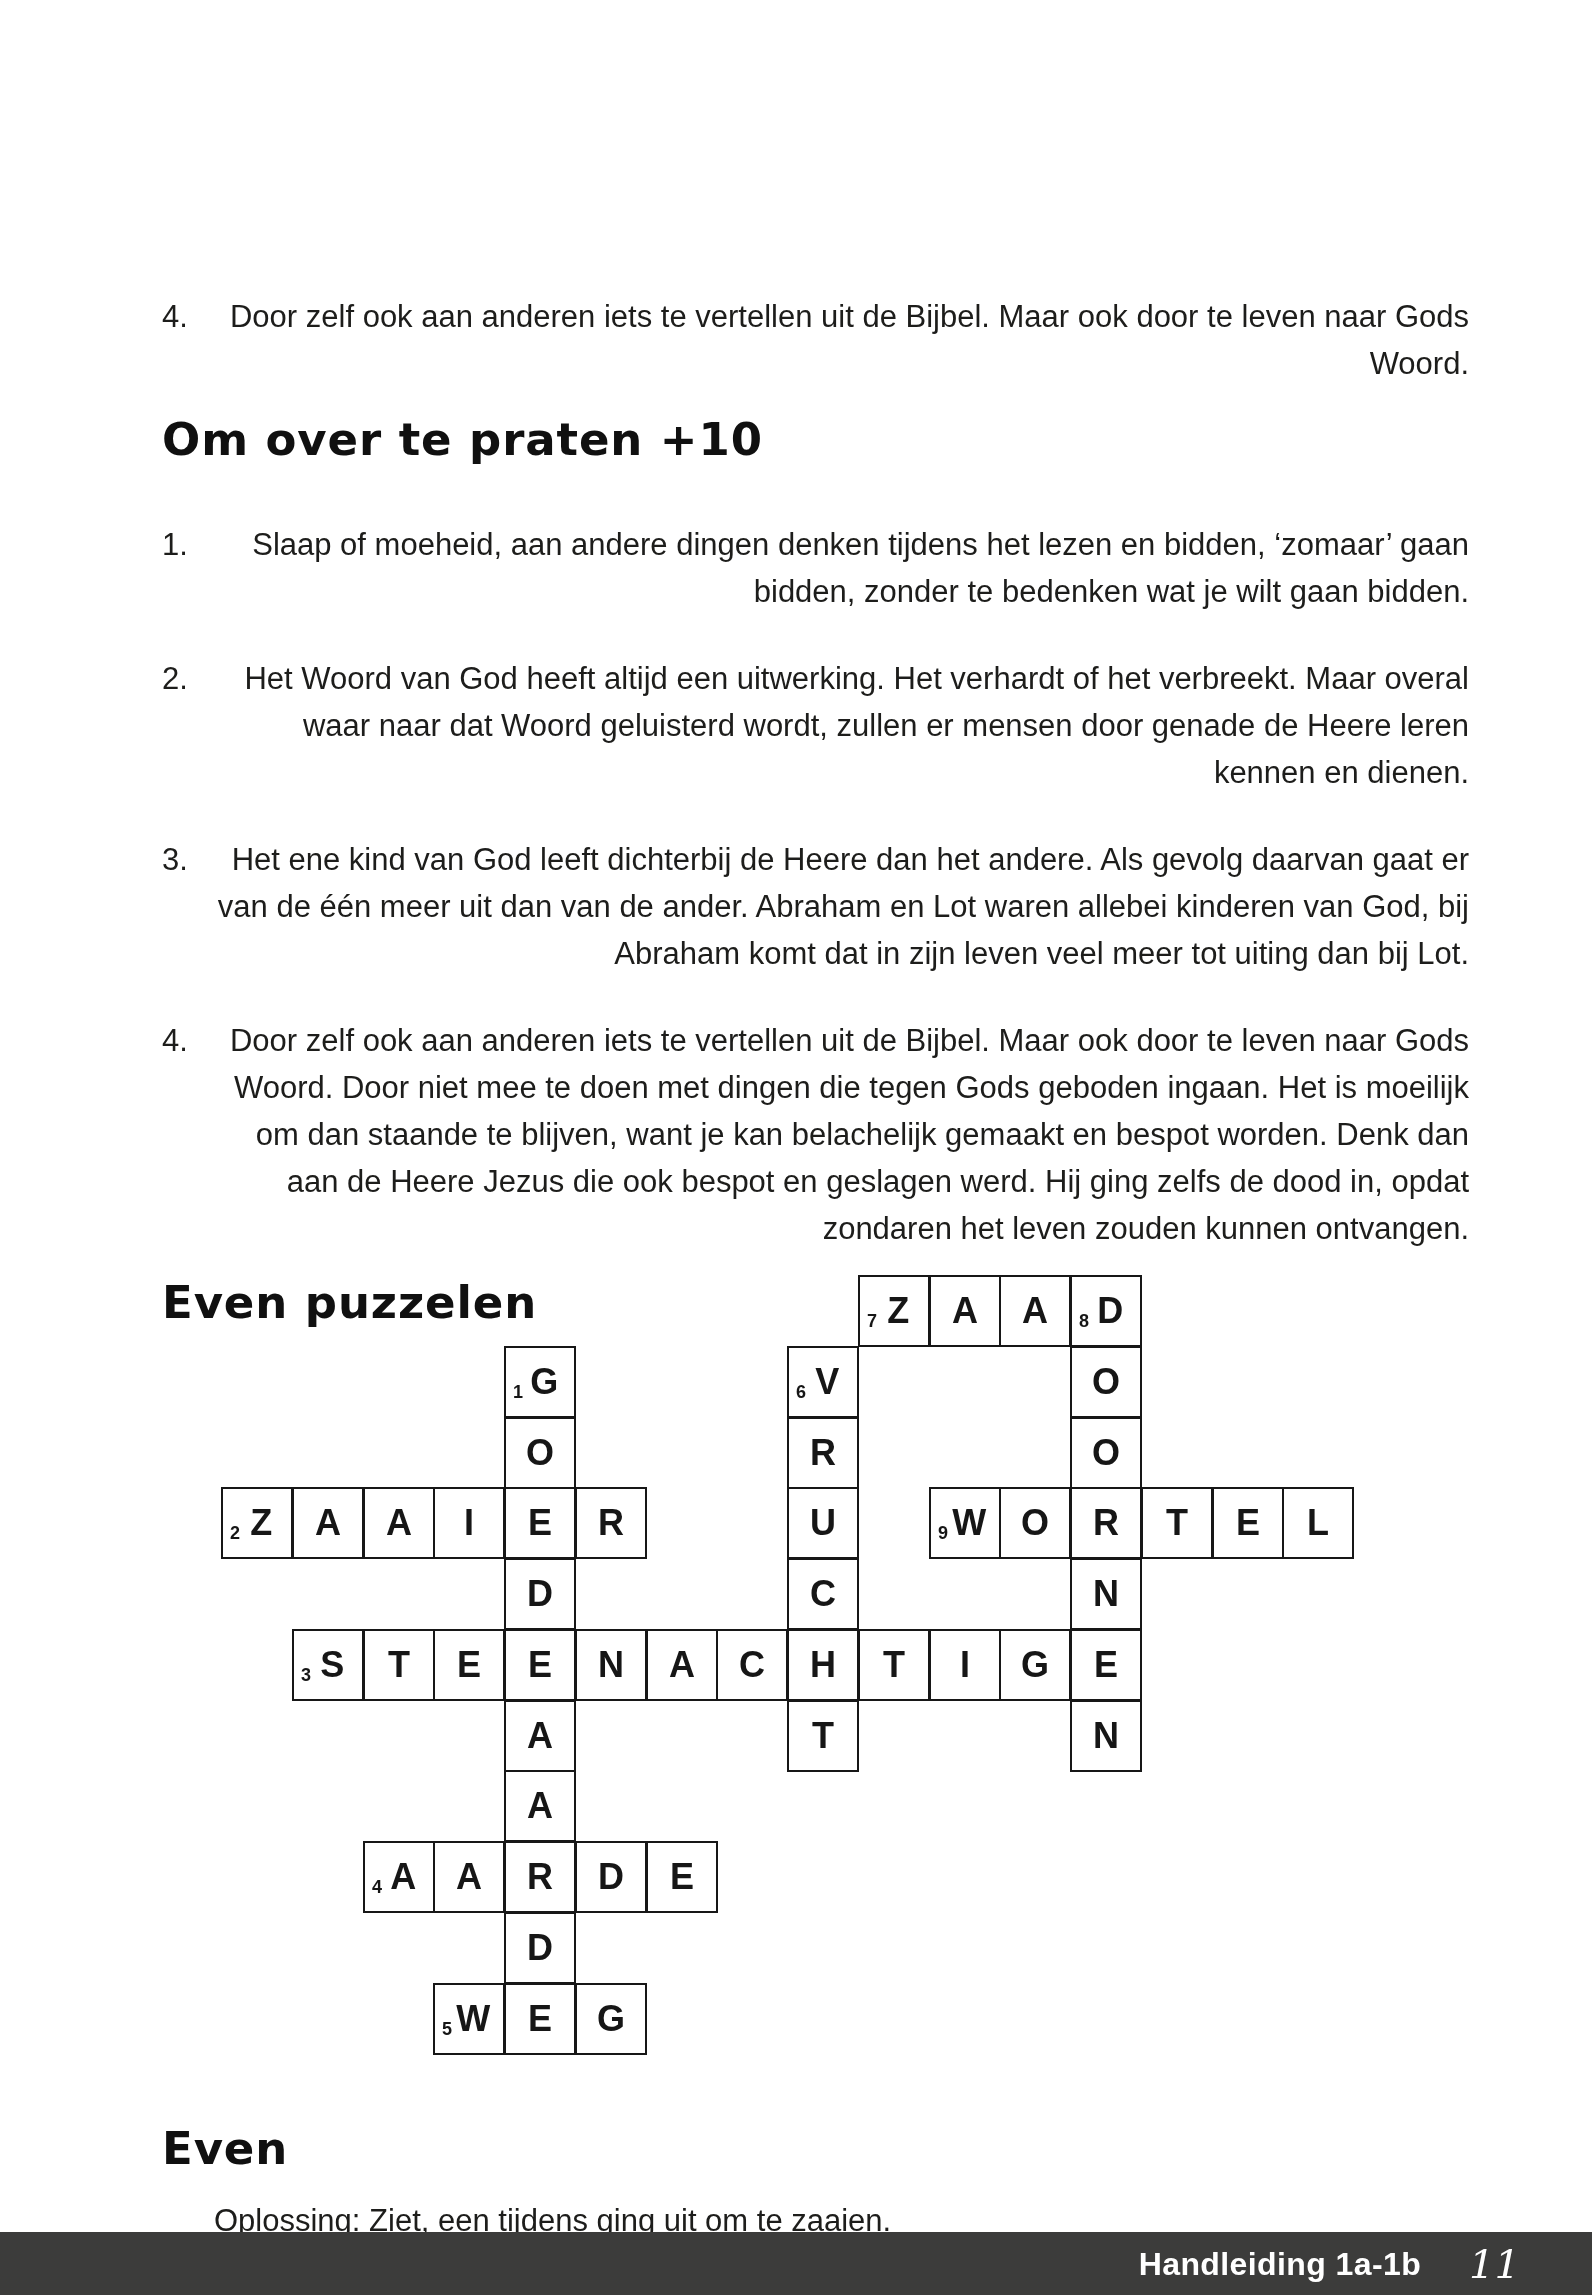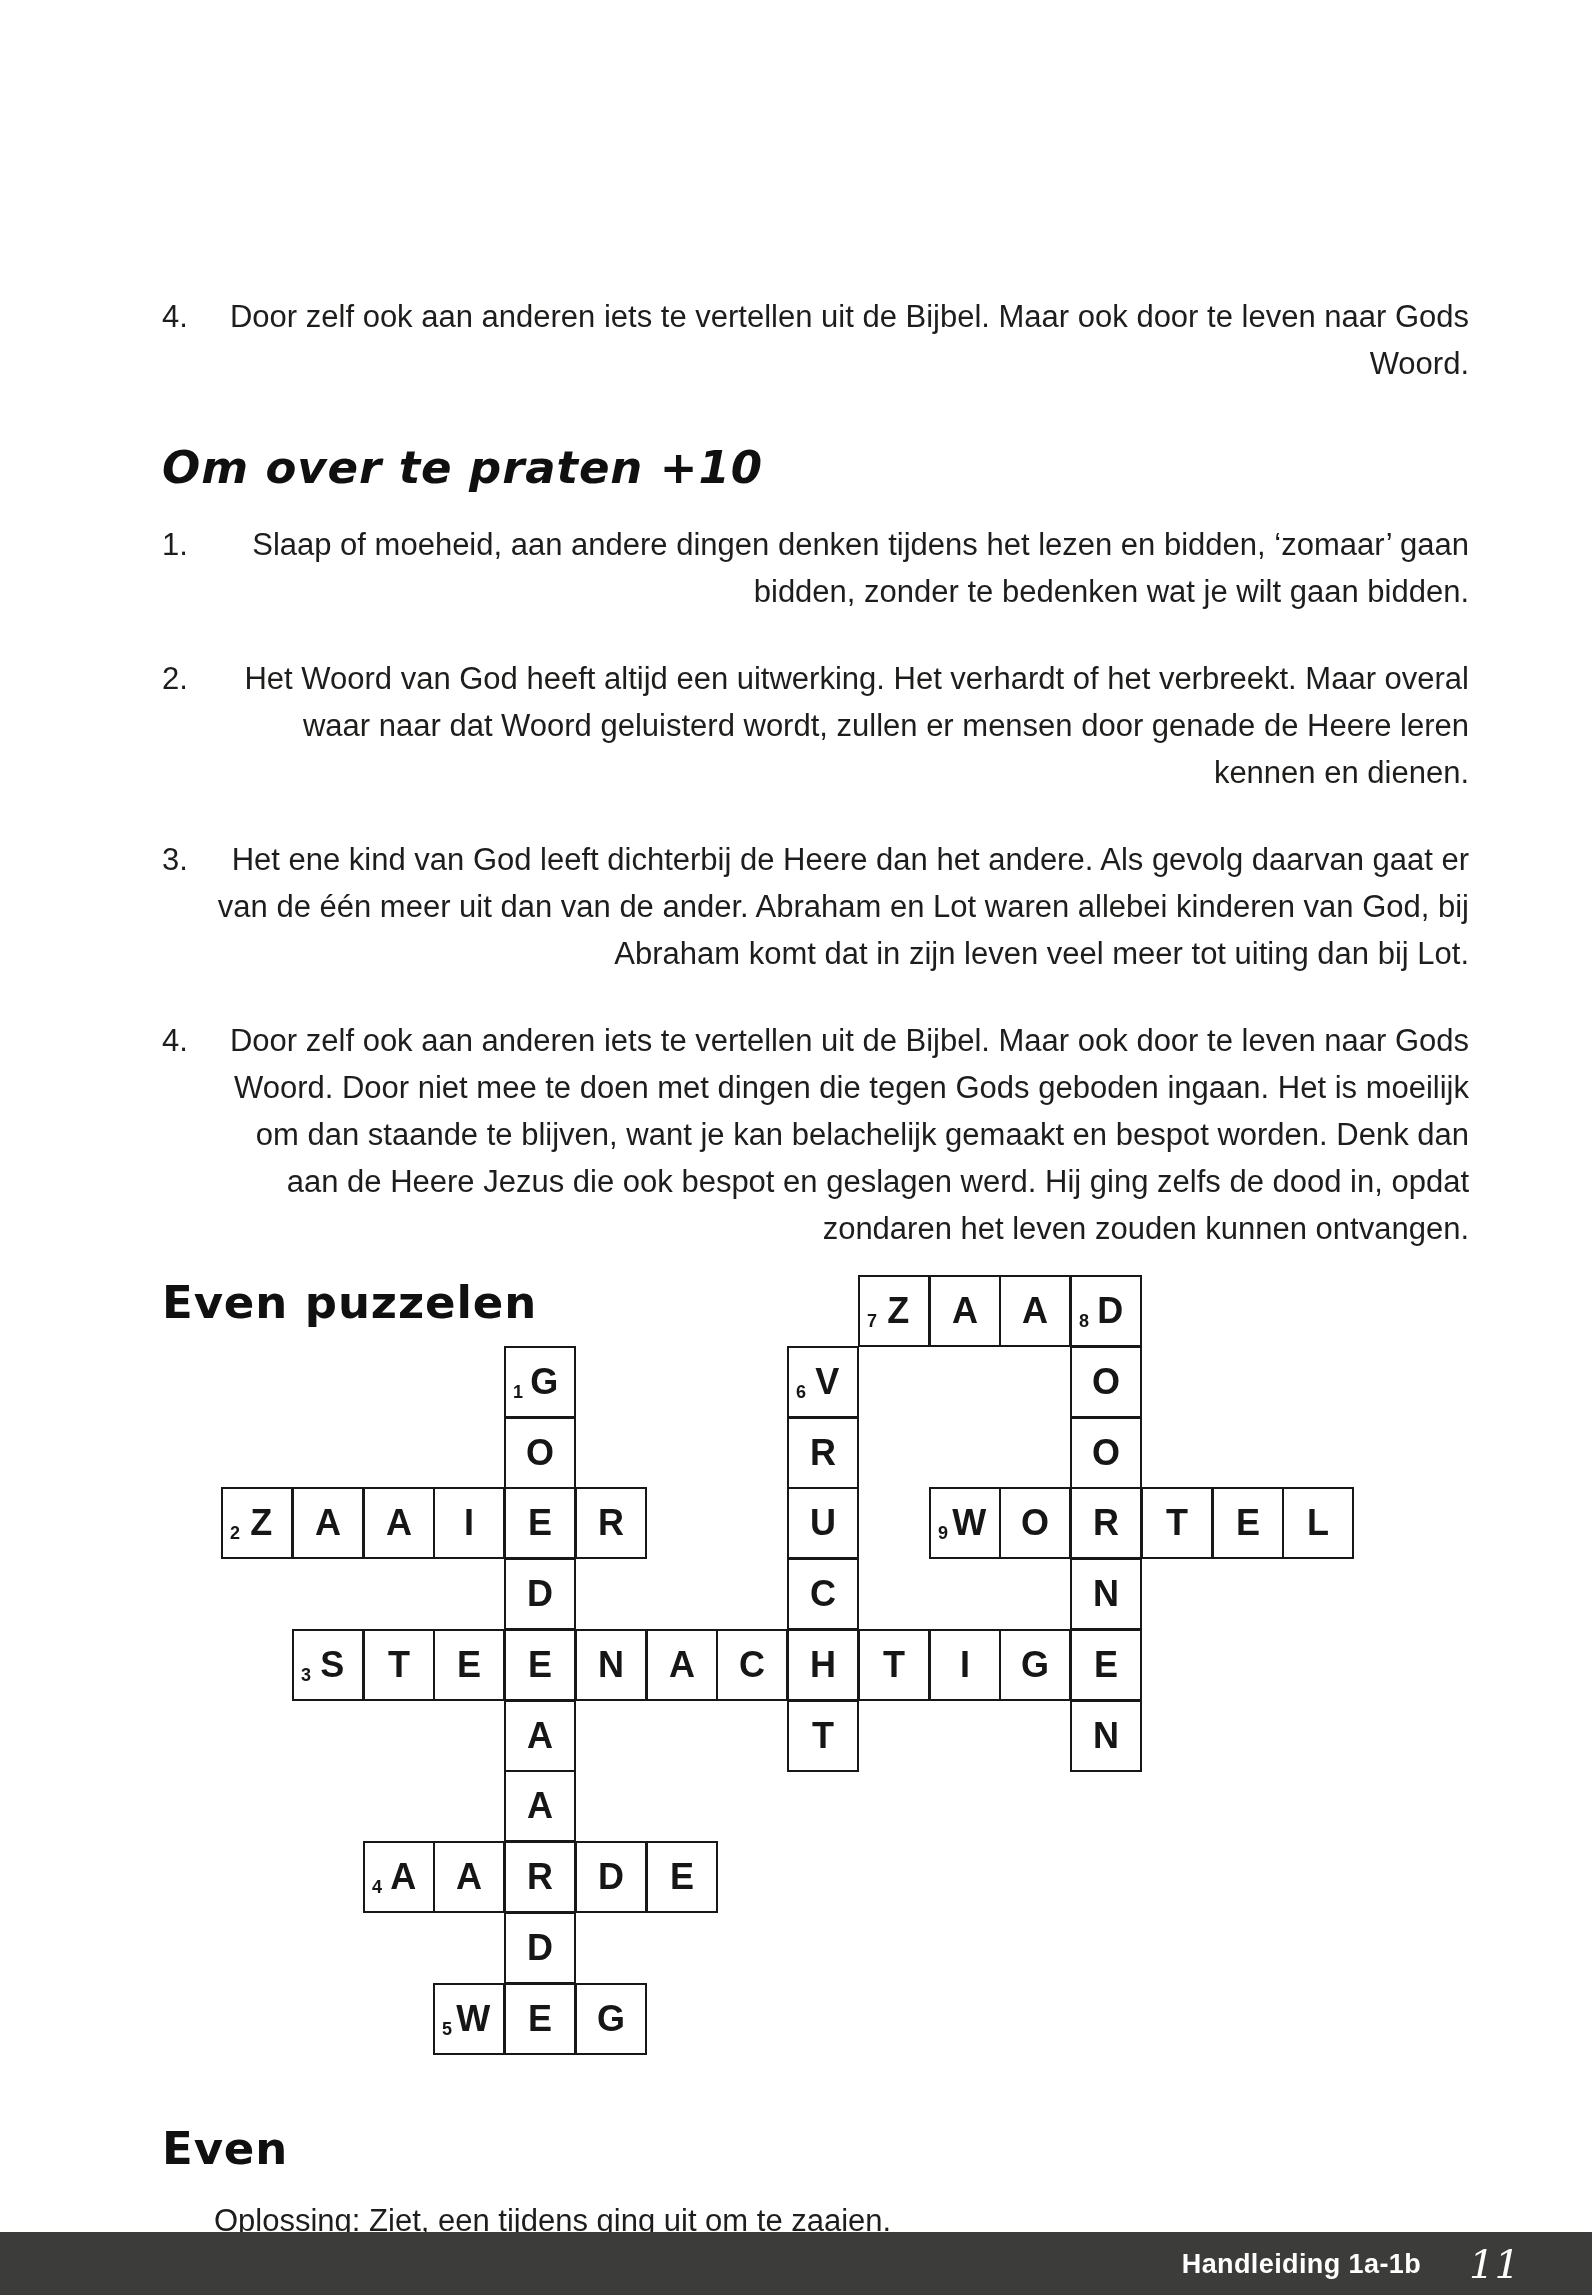"Om over te praten +10" #praten-heading { font-style: italic -> none; top: 444px -> 416px }
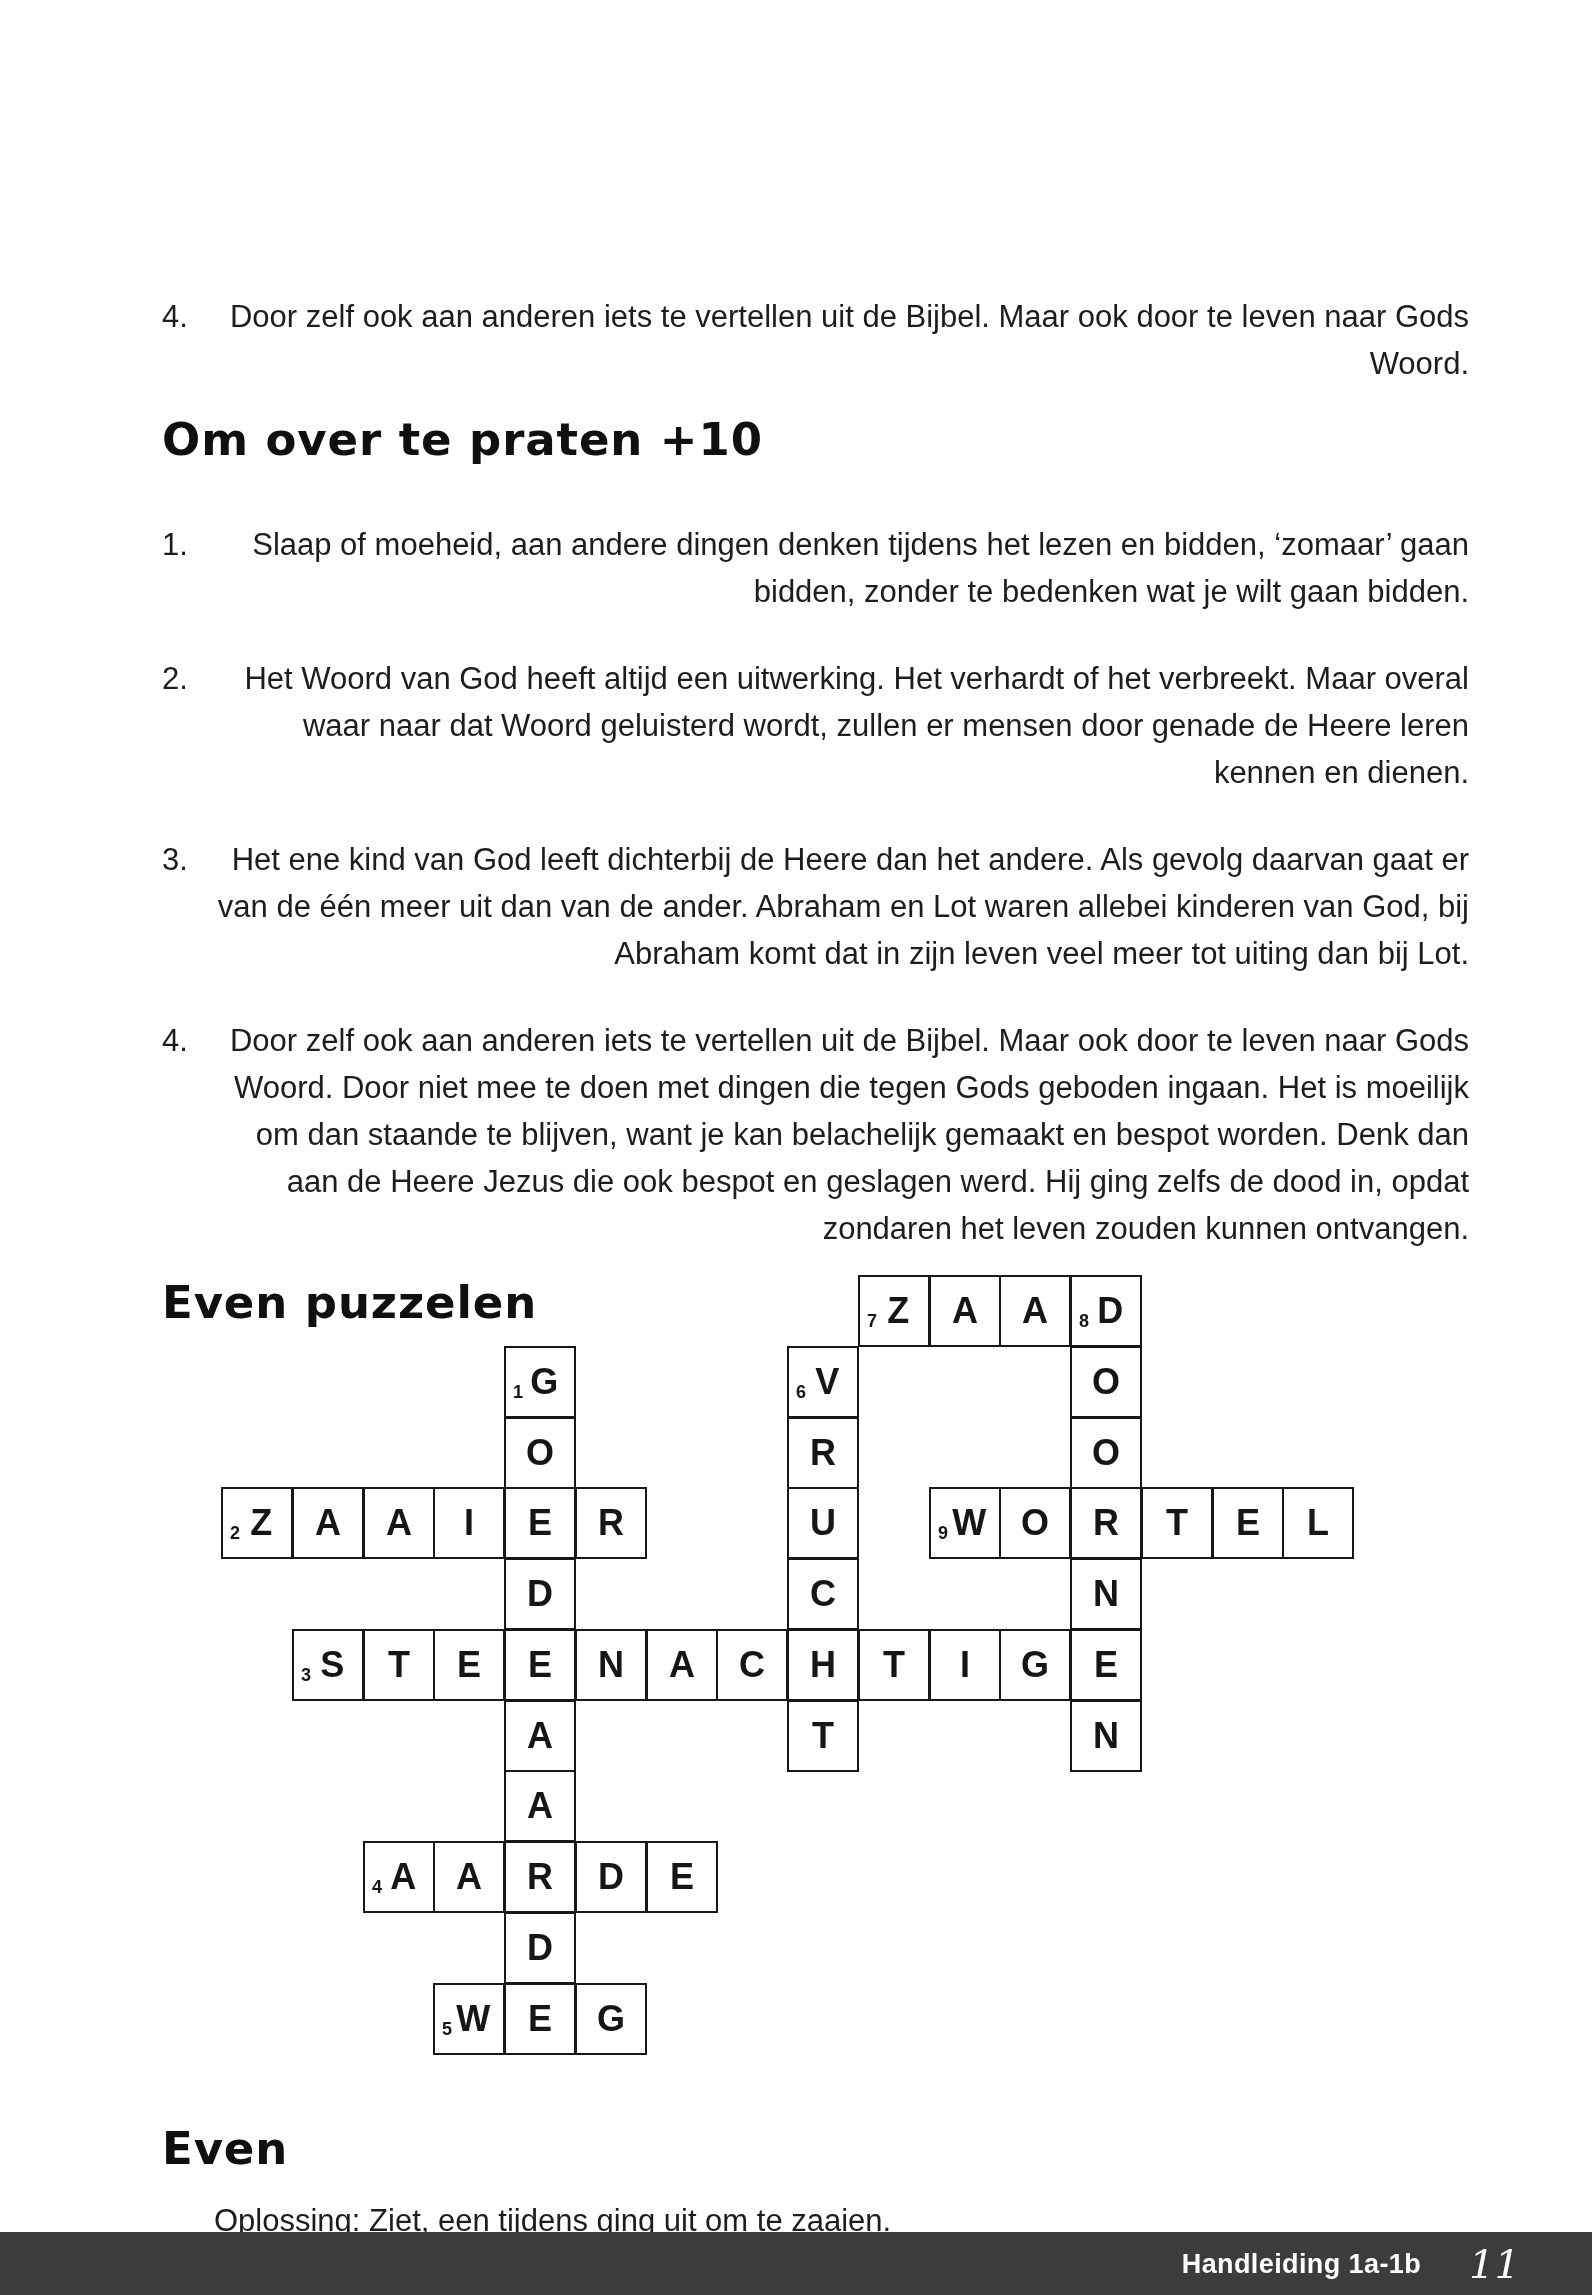"Handleiding 1a-1b" .footer-label { font-size: 27px -> 32px }
